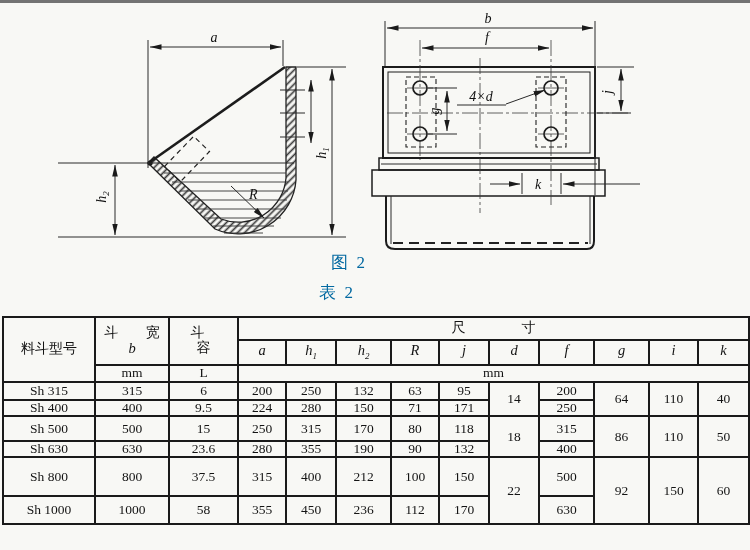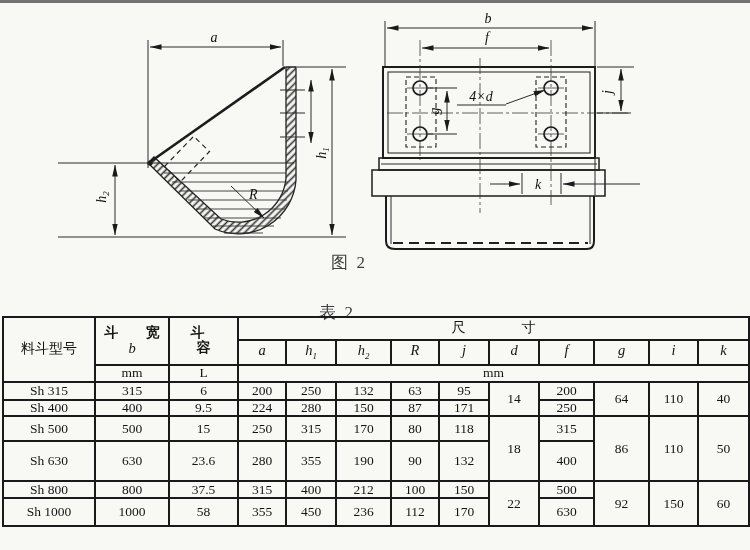"图 2" .caption { color: #404040 -> #0369a1 }
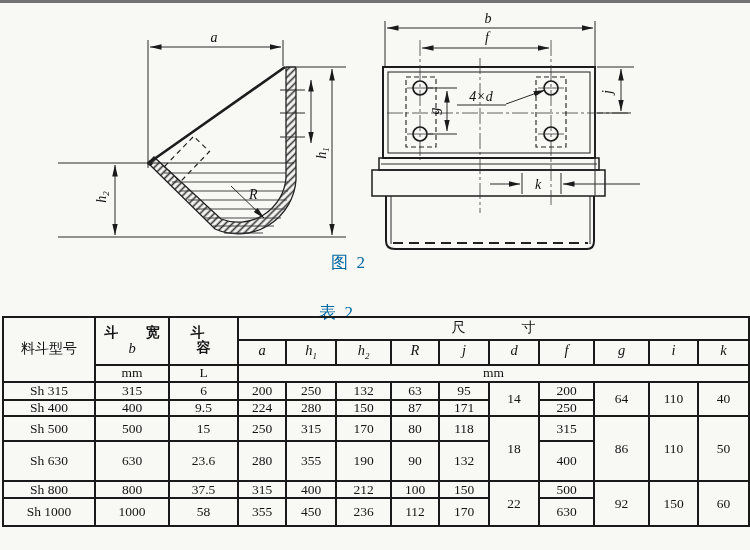"表 2" #tabcap { margin-top: 20px -> none }
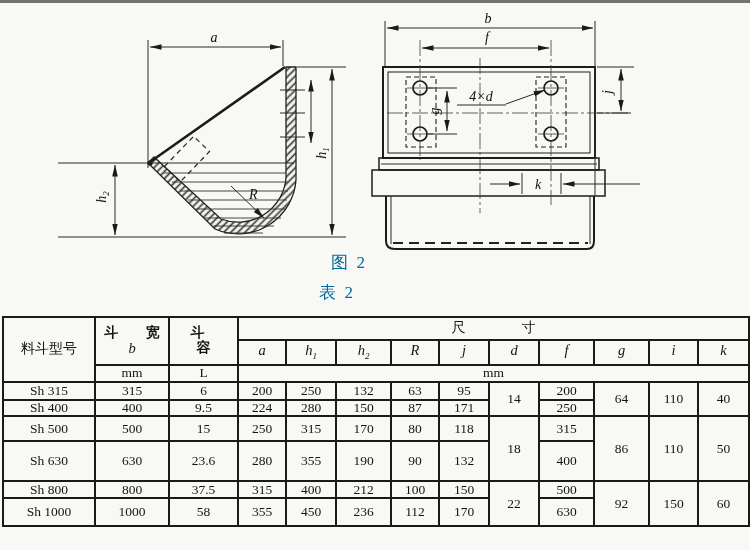"斗 宽" .sp-med { font-weight: bold -> none }
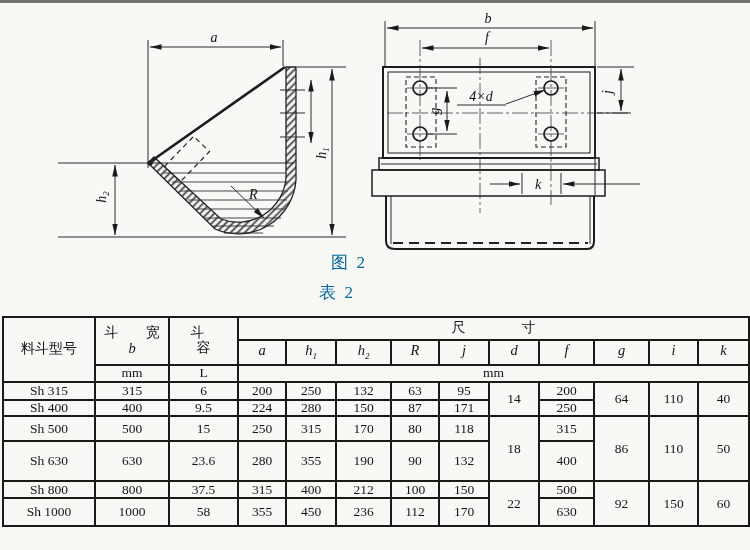"87" td { text: 87 -> 71 }
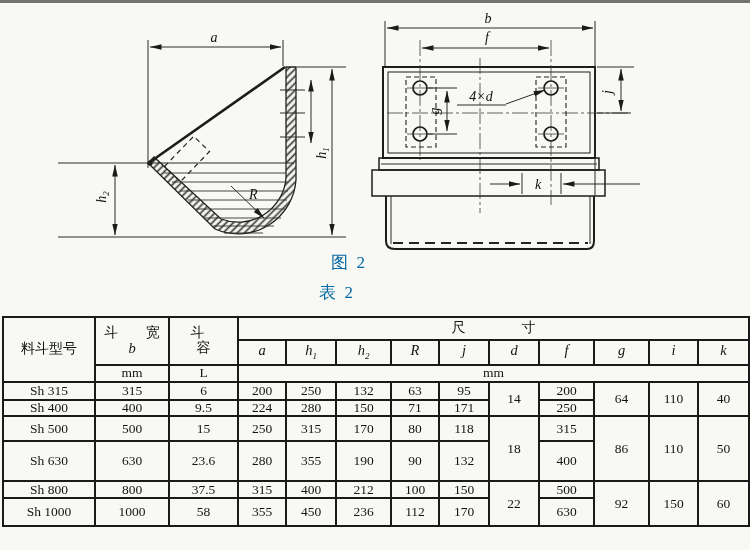"Sh 630" tr { height: 40px -> 16px }
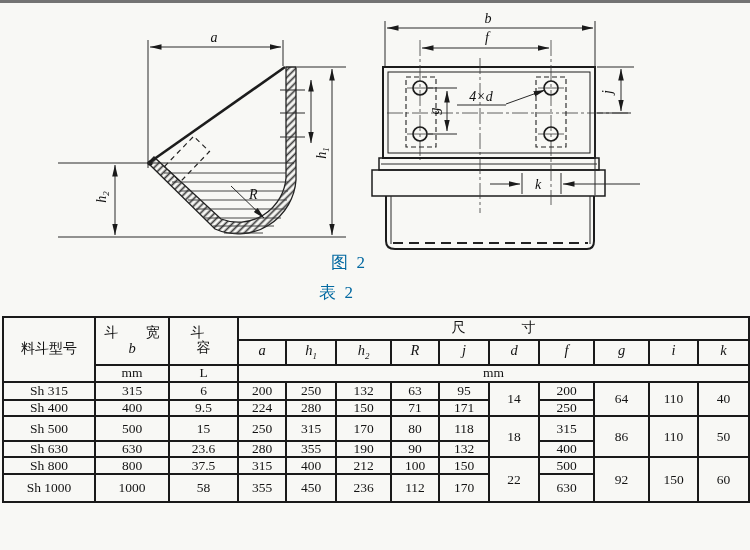"Sh 800" tr { height: 17px -> 39px }
